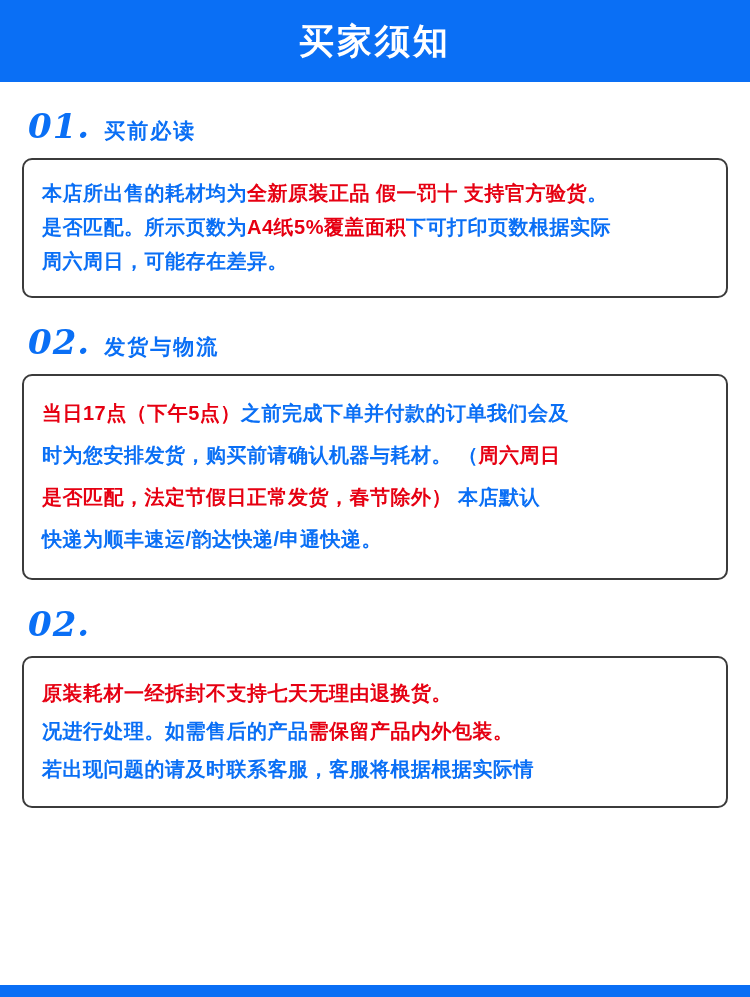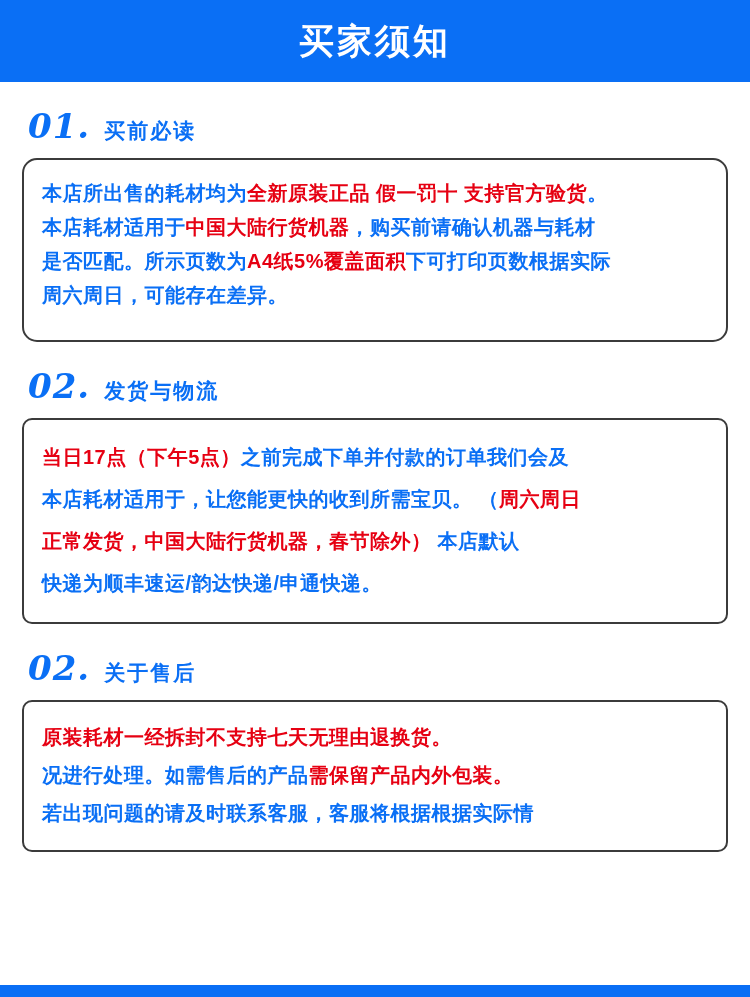"本店所出售的耗材均为全新原装正品 假一罚十 支持官方验货。" .s1 .box { border-radius: 15px -> none; padding-bottom: 28px -> 18px }
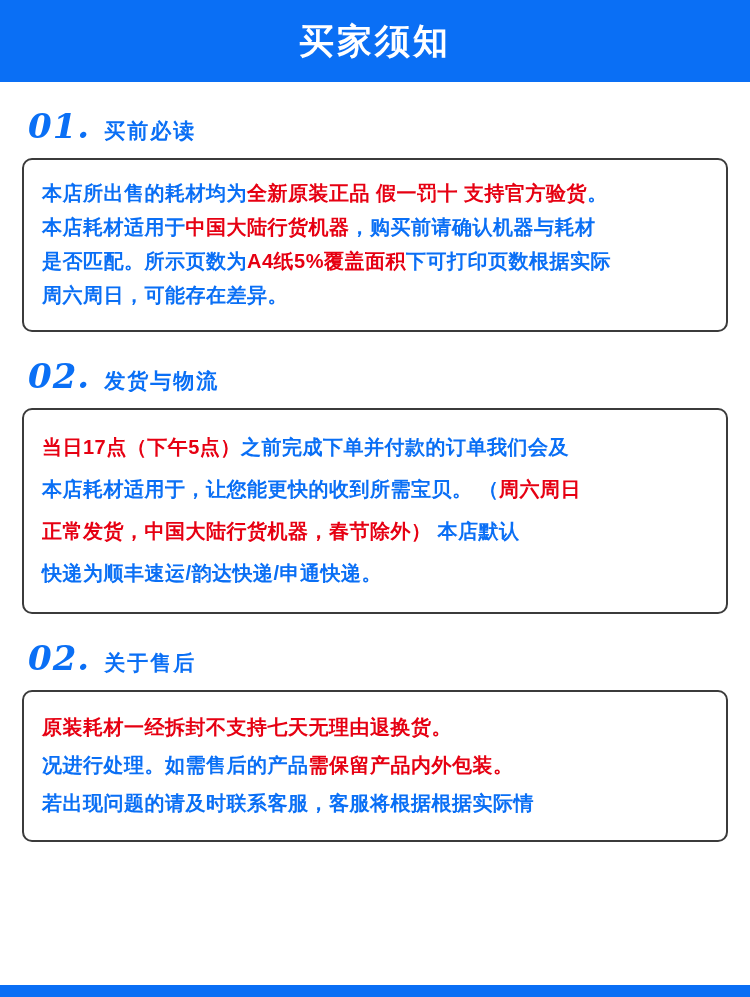"本店耗材适用于中国大陆行货机器，购买前请确认机器与耗材" div.line { html: <div><span>本店耗材适用于</span><span>中国大陆行货机器</span><span>，购买前请确认机器与耗材</span></div> -> none }
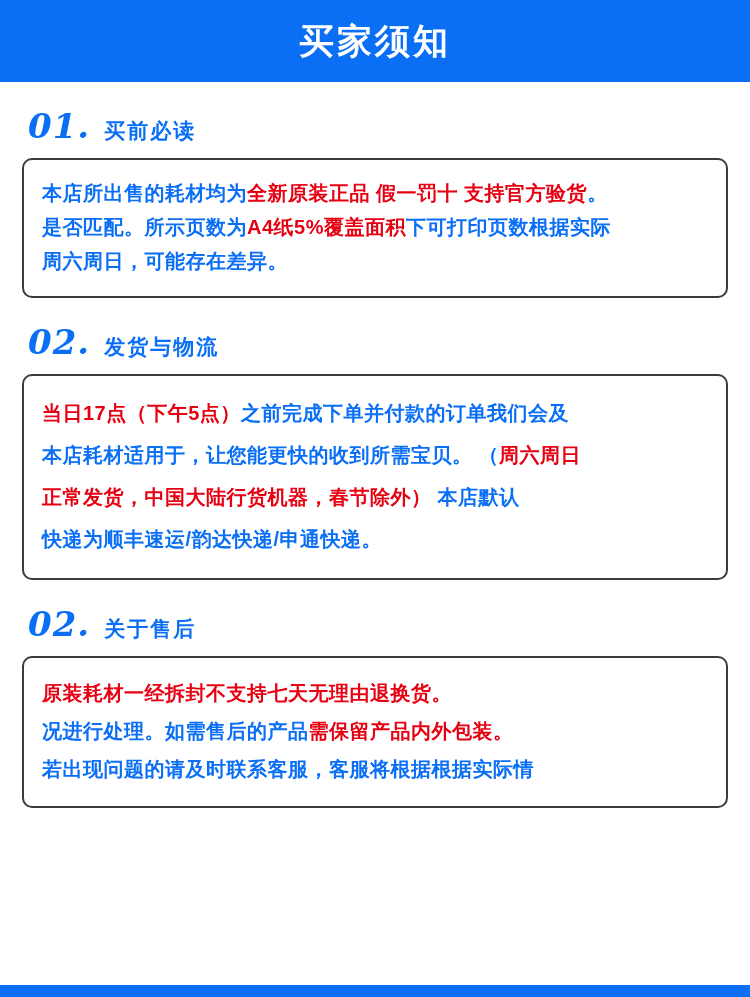"本店耗材适用于，让您能更快的收到所需宝贝。 （" span.seg { text: 本店耗材适用于，让您能更快的收到所需宝贝 -> 时为您安排发货，购买前请确认机器与耗材 }
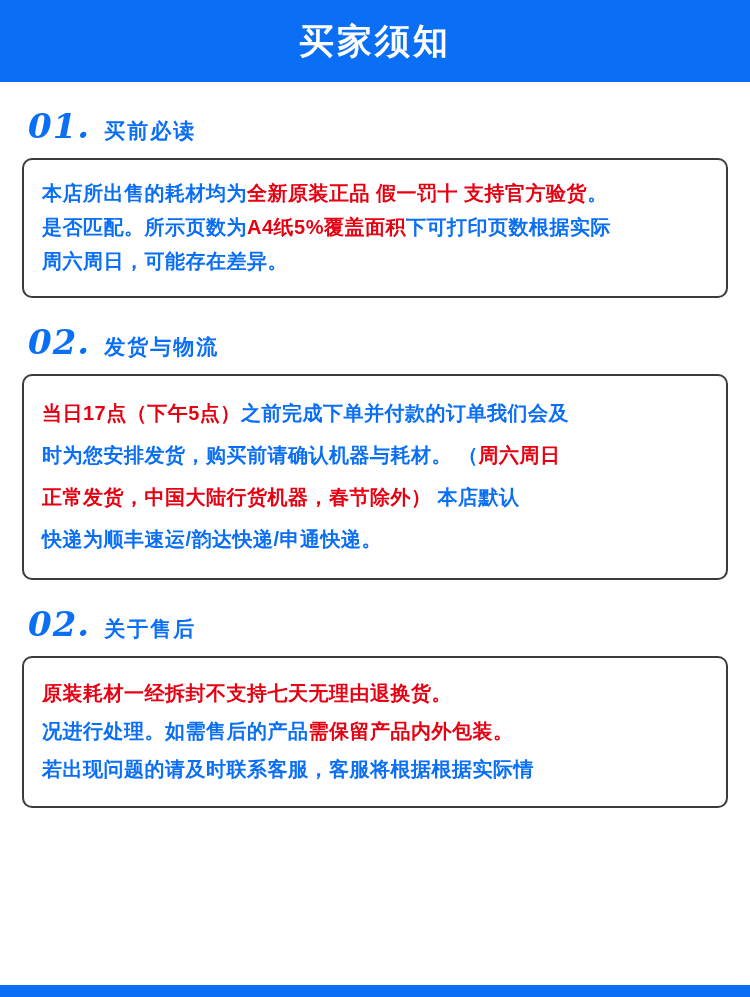"正常发货，中国大陆行货机器，春节除外）" span.seg { text: 正常发货，中国大陆行货机器 -> 是否匹配，法定节假日正常发货 }
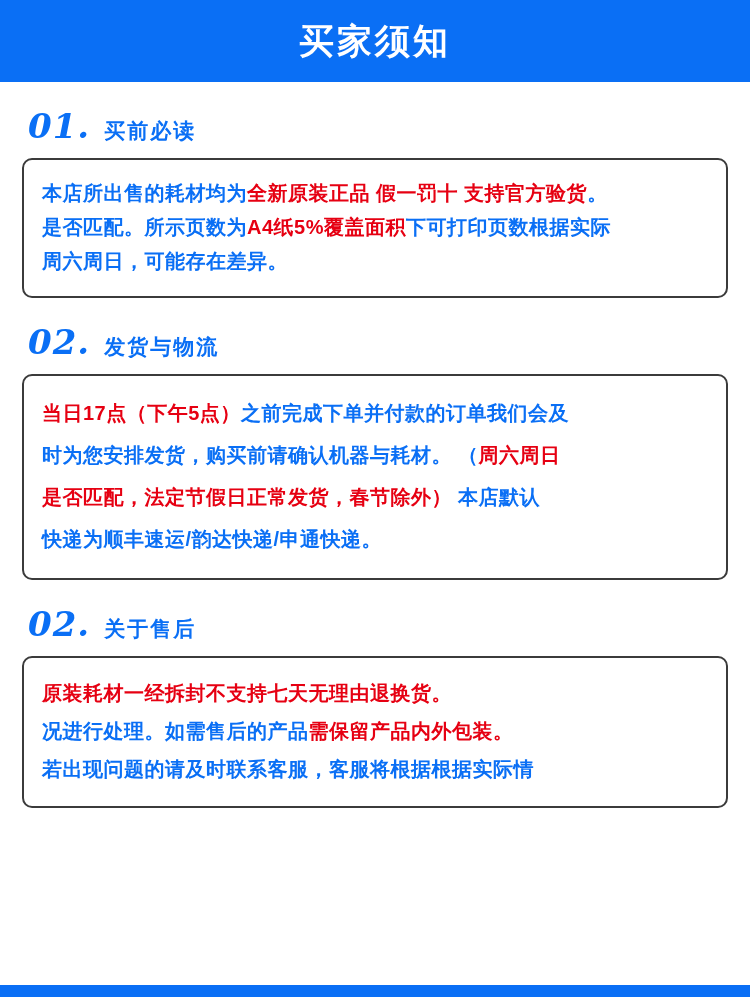"关于售后" span.sec-title { html: <span>关于售后</span> -> none }
